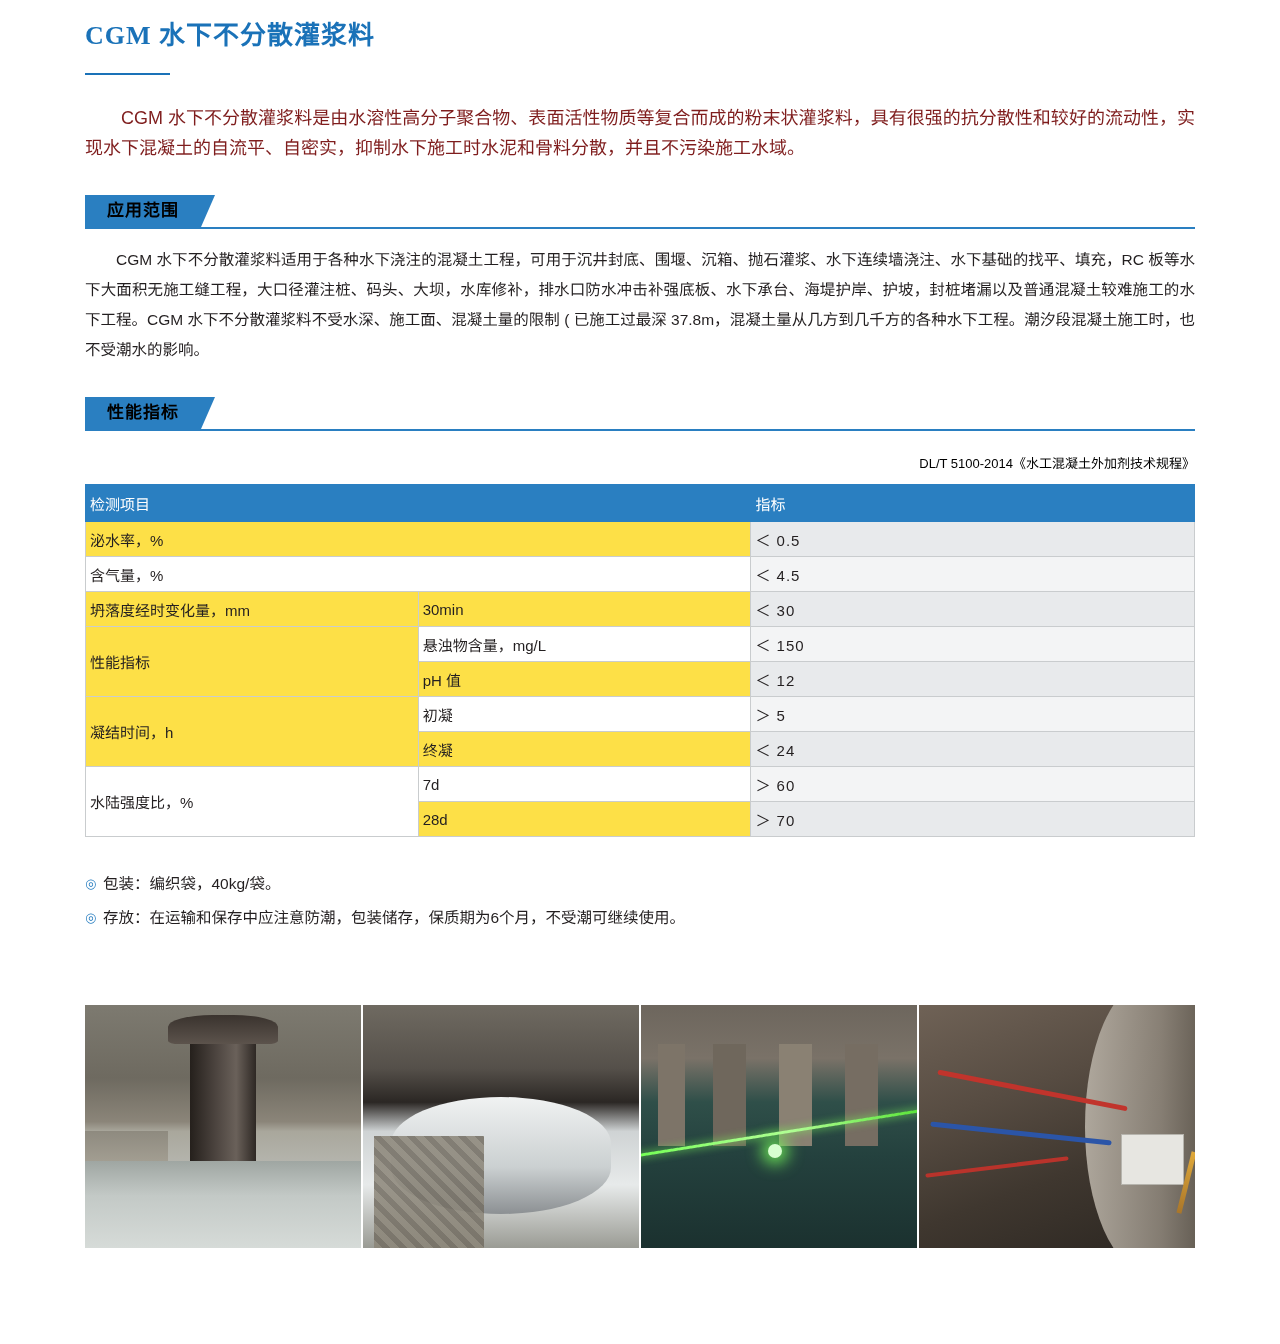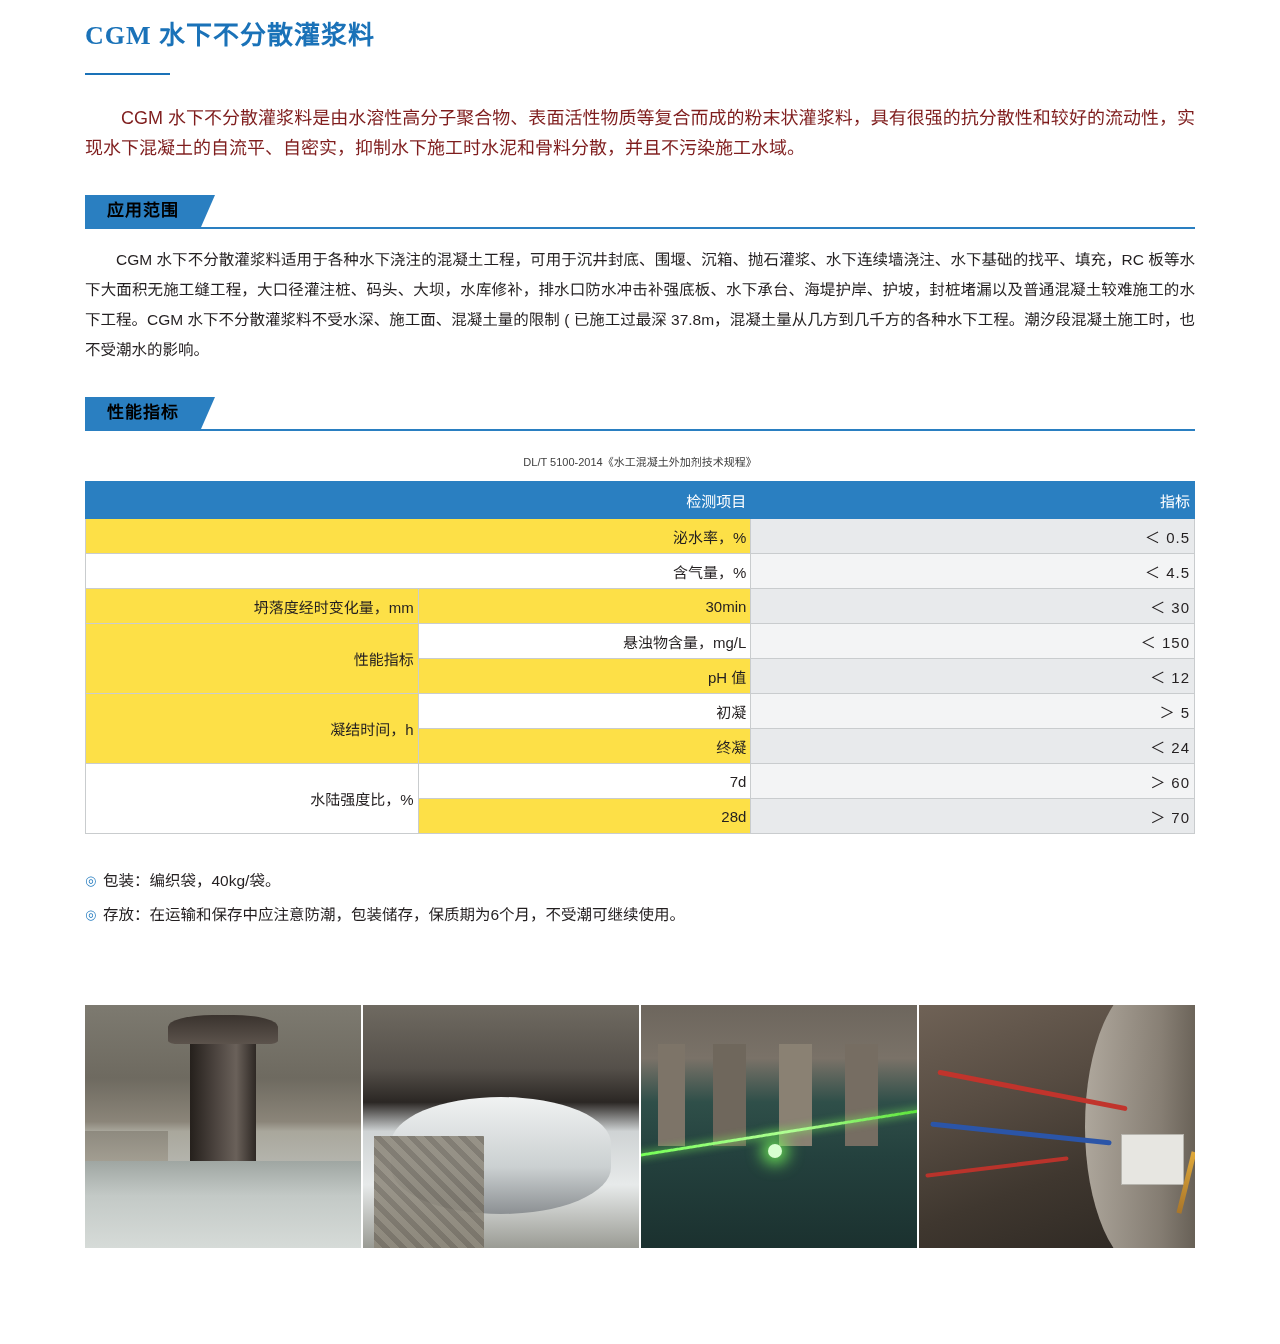"DL/T 5100-2014《水工混凝土外加剂技术规程》" .std-caption { color: #404040 -> #000000; font-size: 11px -> 13px; text-align: center -> right }
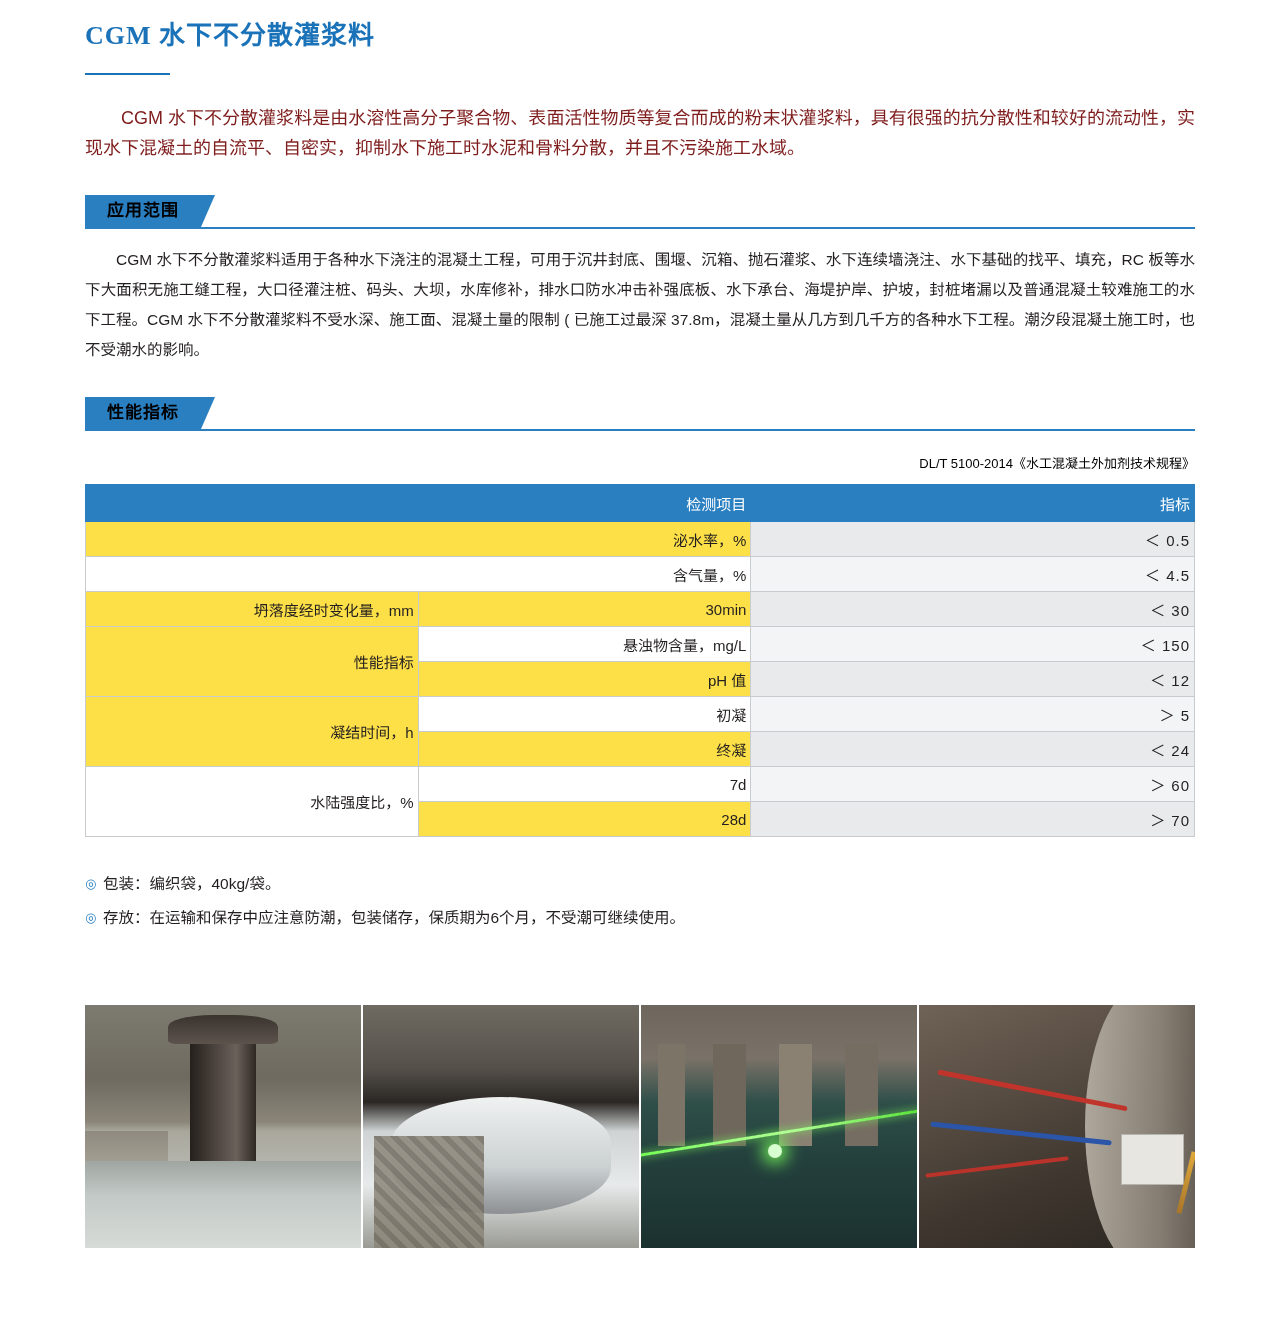"检测项目" table.perf th, table.perf td { text-align: right -> left }
